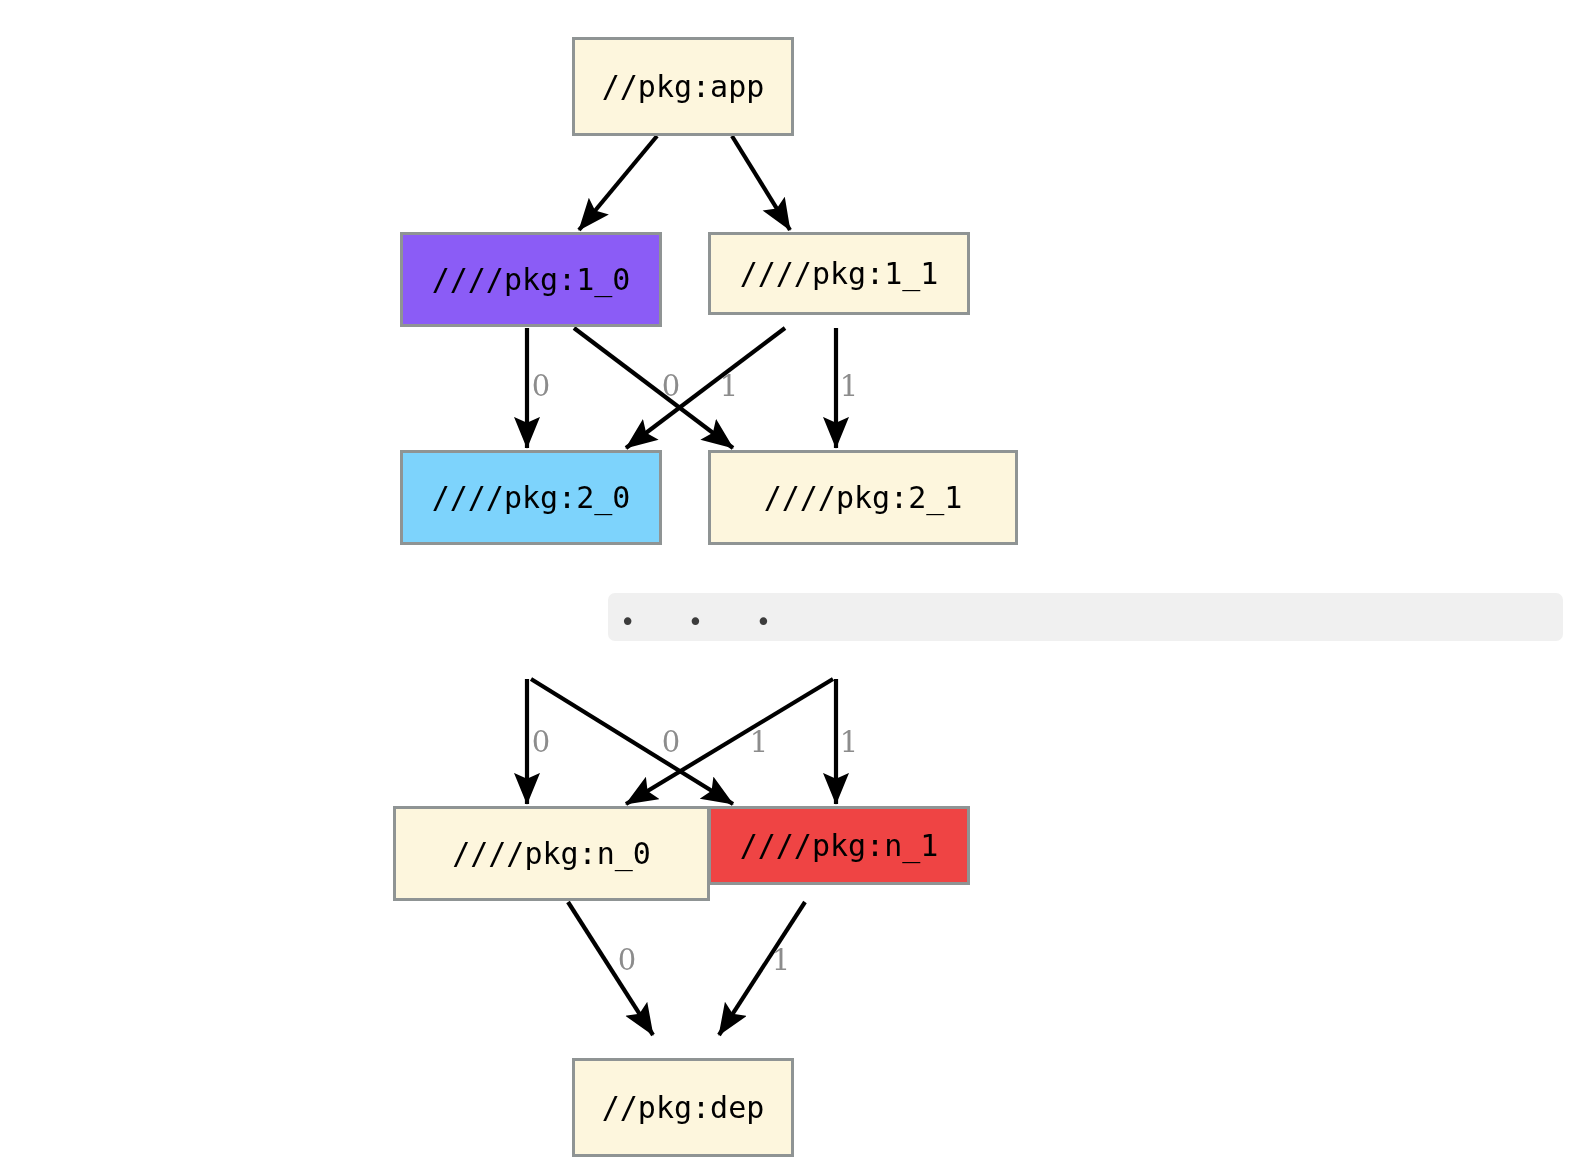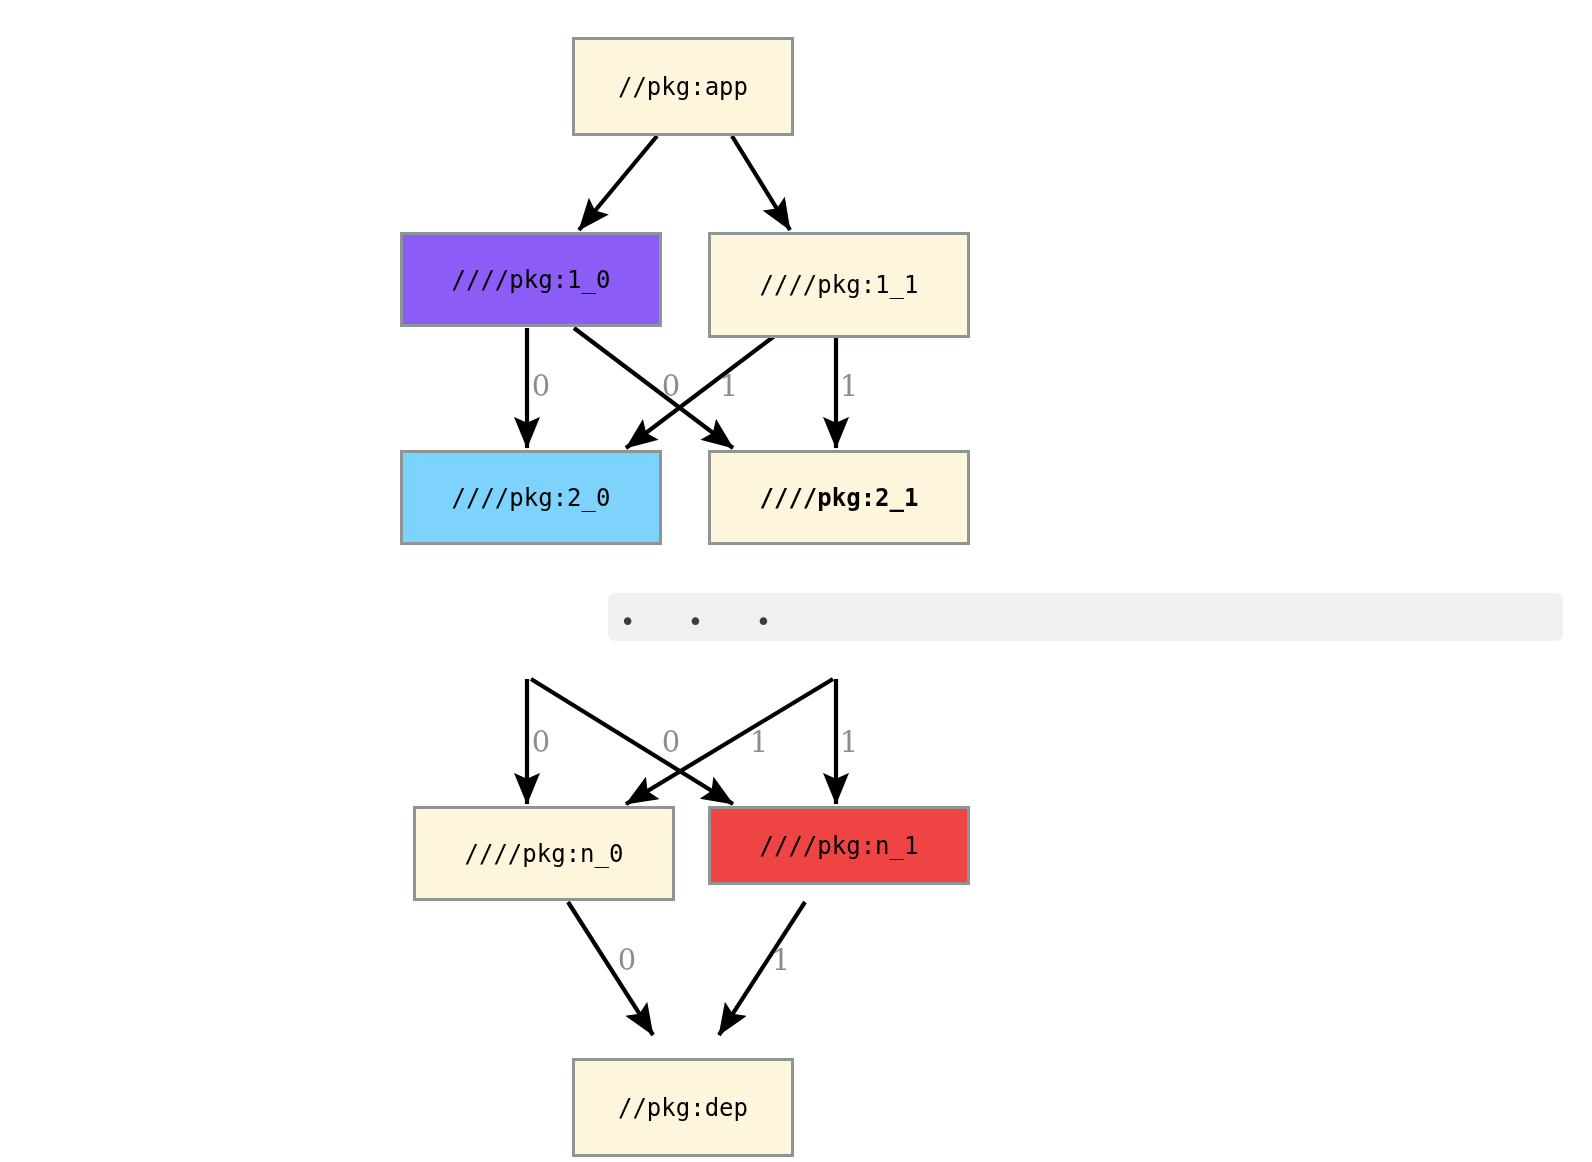"//pkg:app" .node-label { font-size: 24px -> 30px }
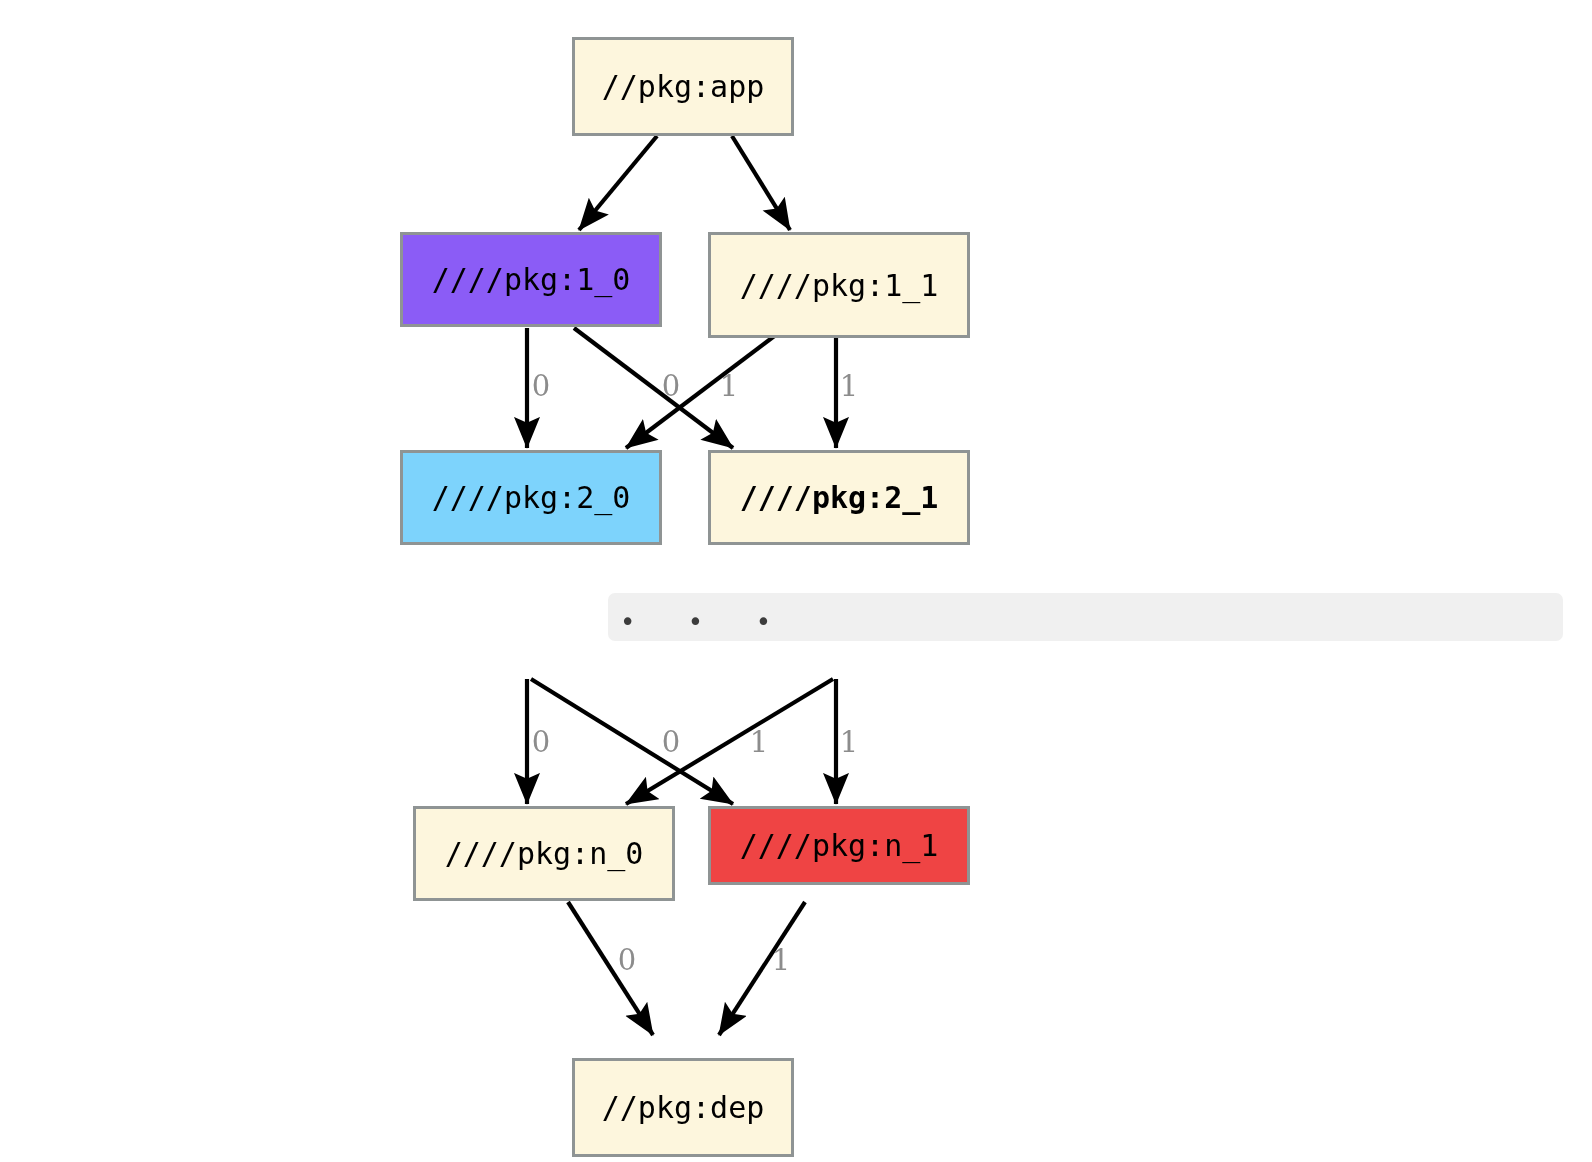"////pkg:1_1" div.node-box { height: 106px -> 83px }
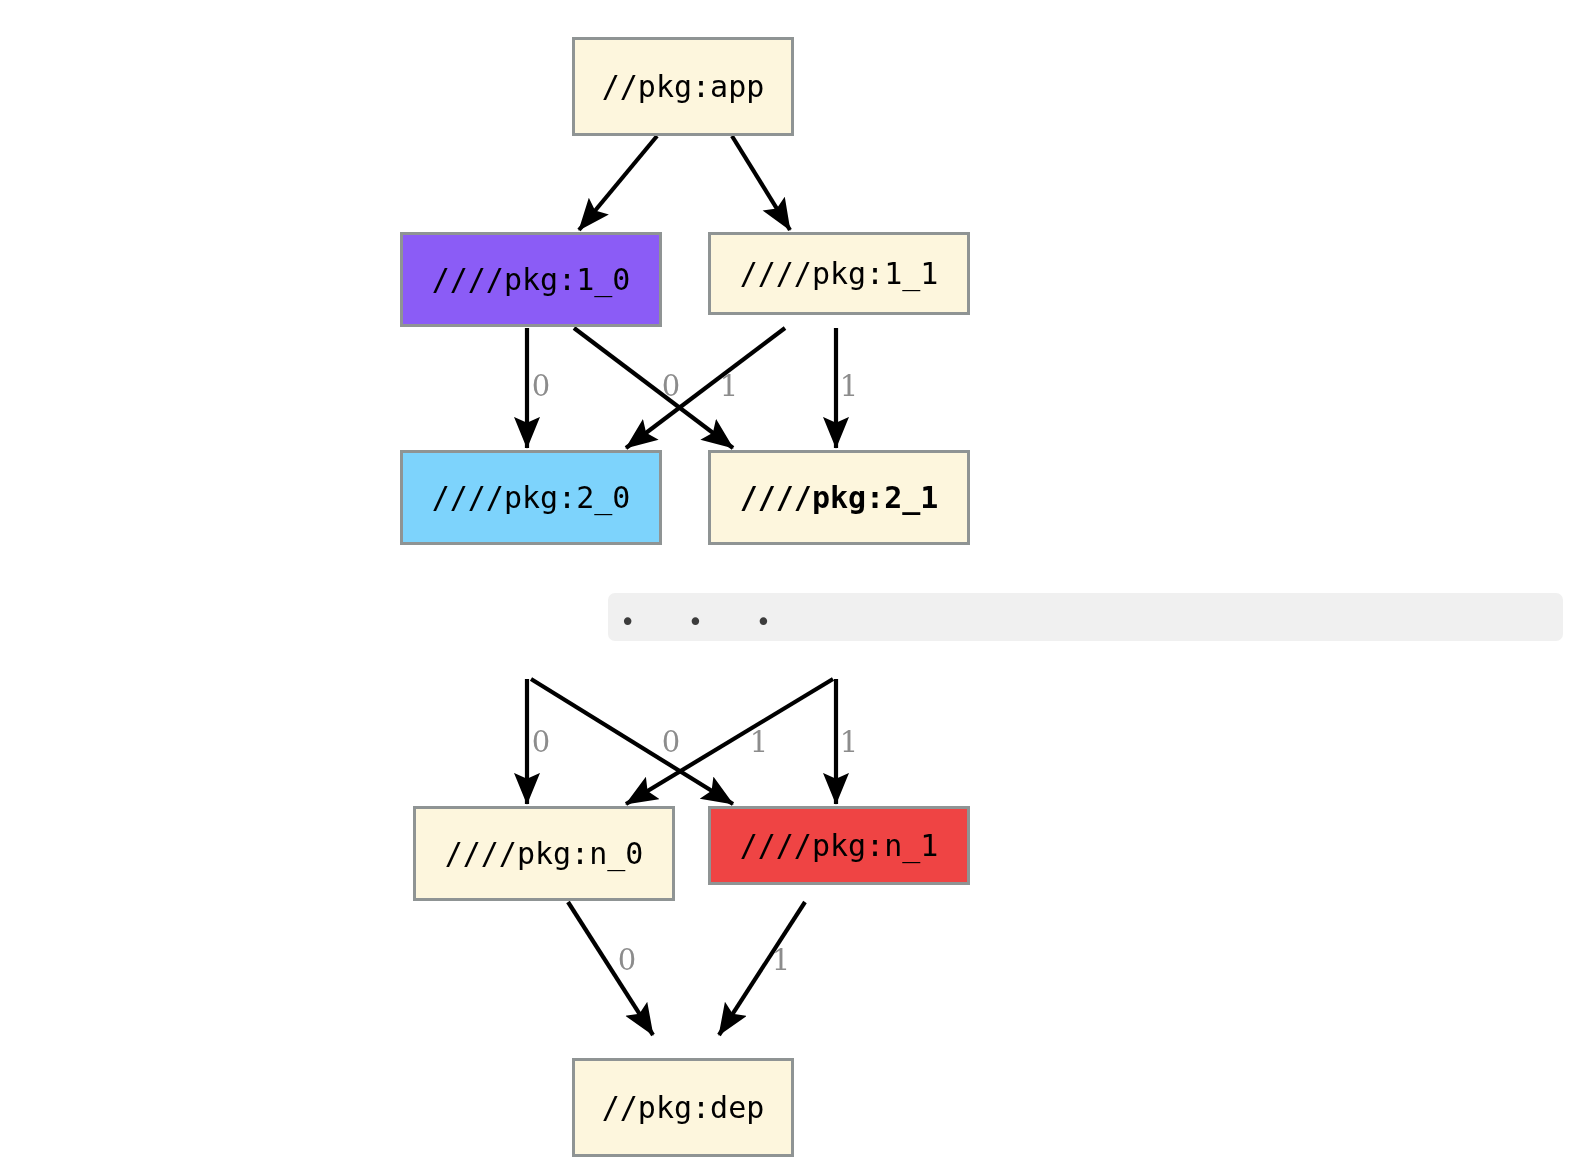"////pkg:2_1" div.node-box { font-weight: bold -> none; width: 262px -> 310px }
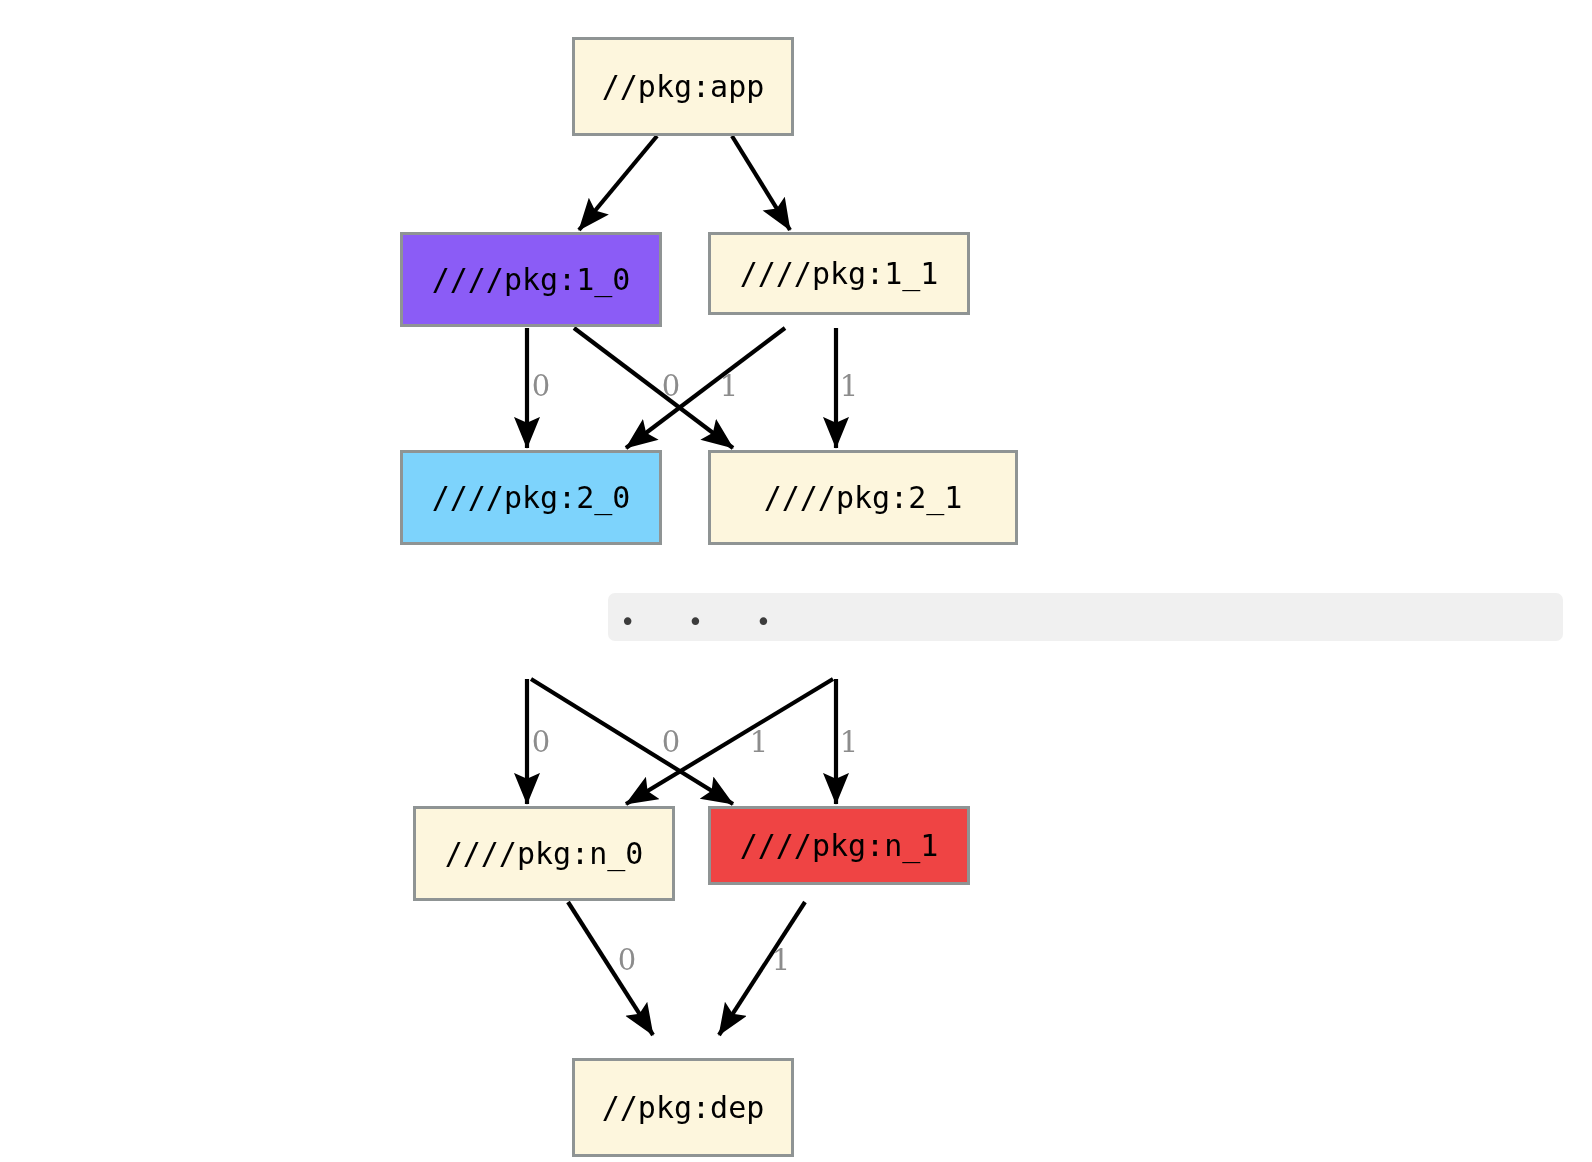"////pkg:n_0" div.node-box { left: 413px -> 393px; width: 262px -> 317px }
